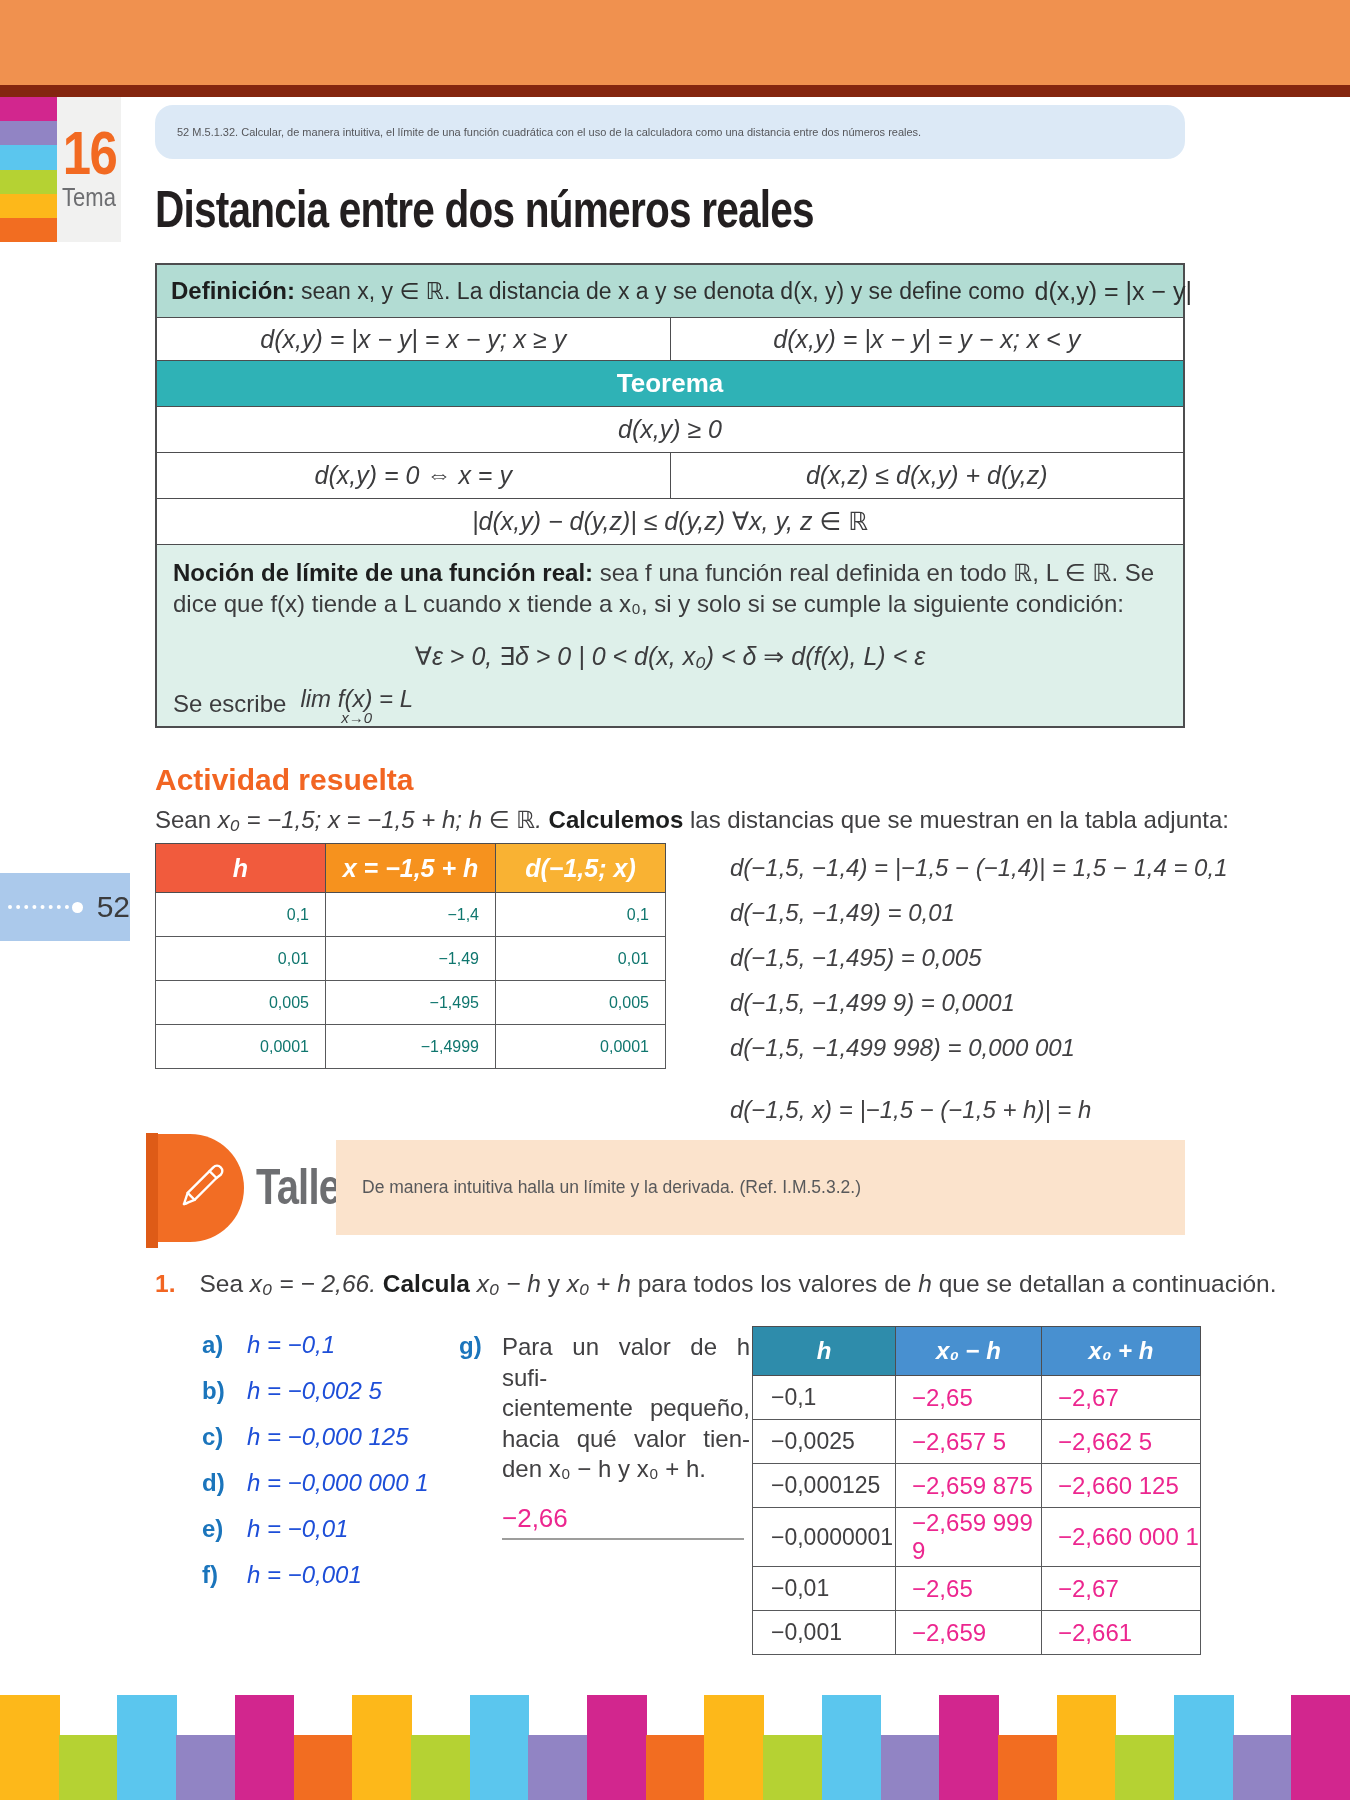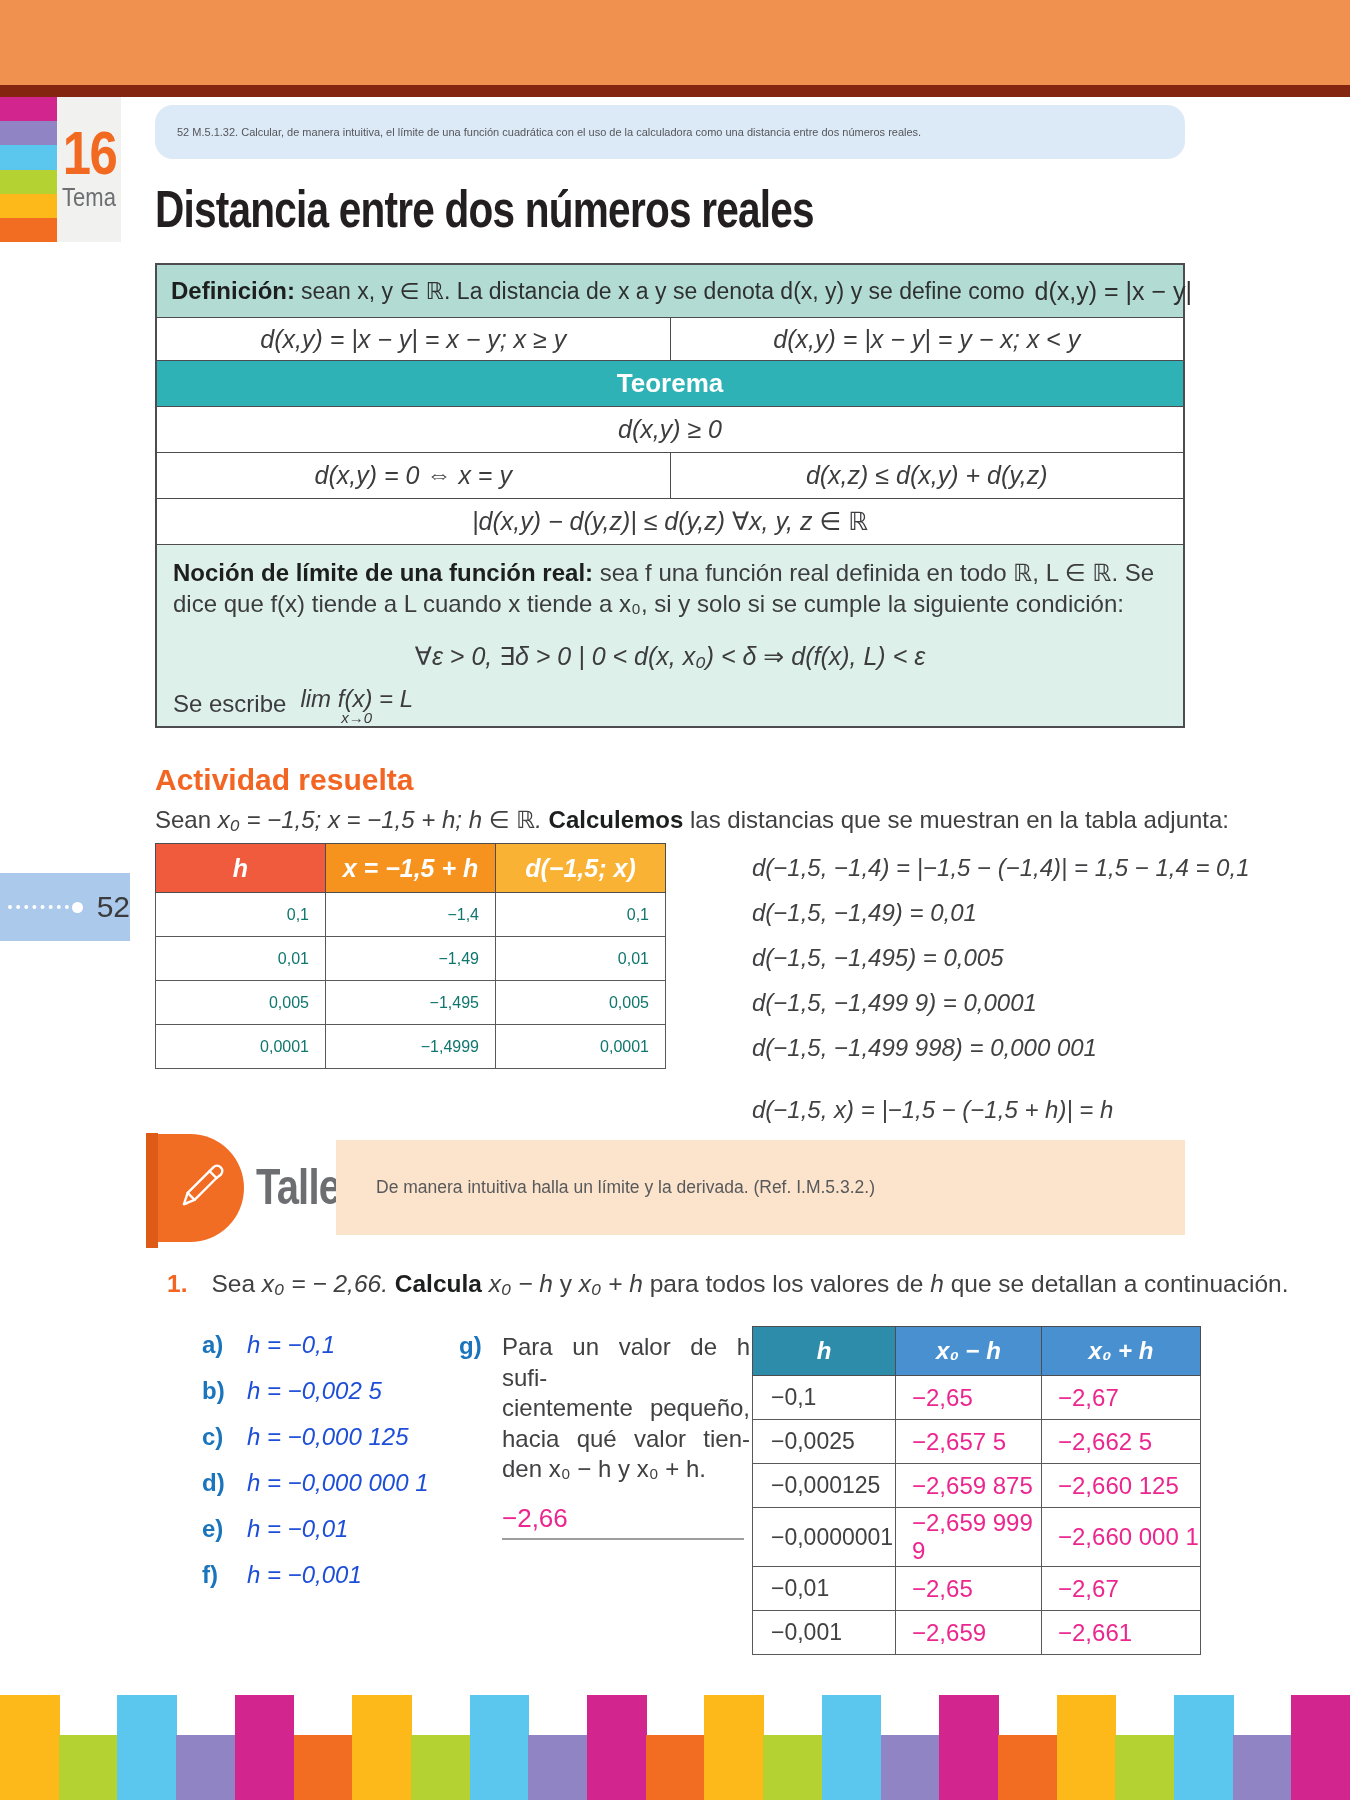"d(−1,5, −1,4) = |−1,5 −" .equations div { margin-left: 22px -> none }
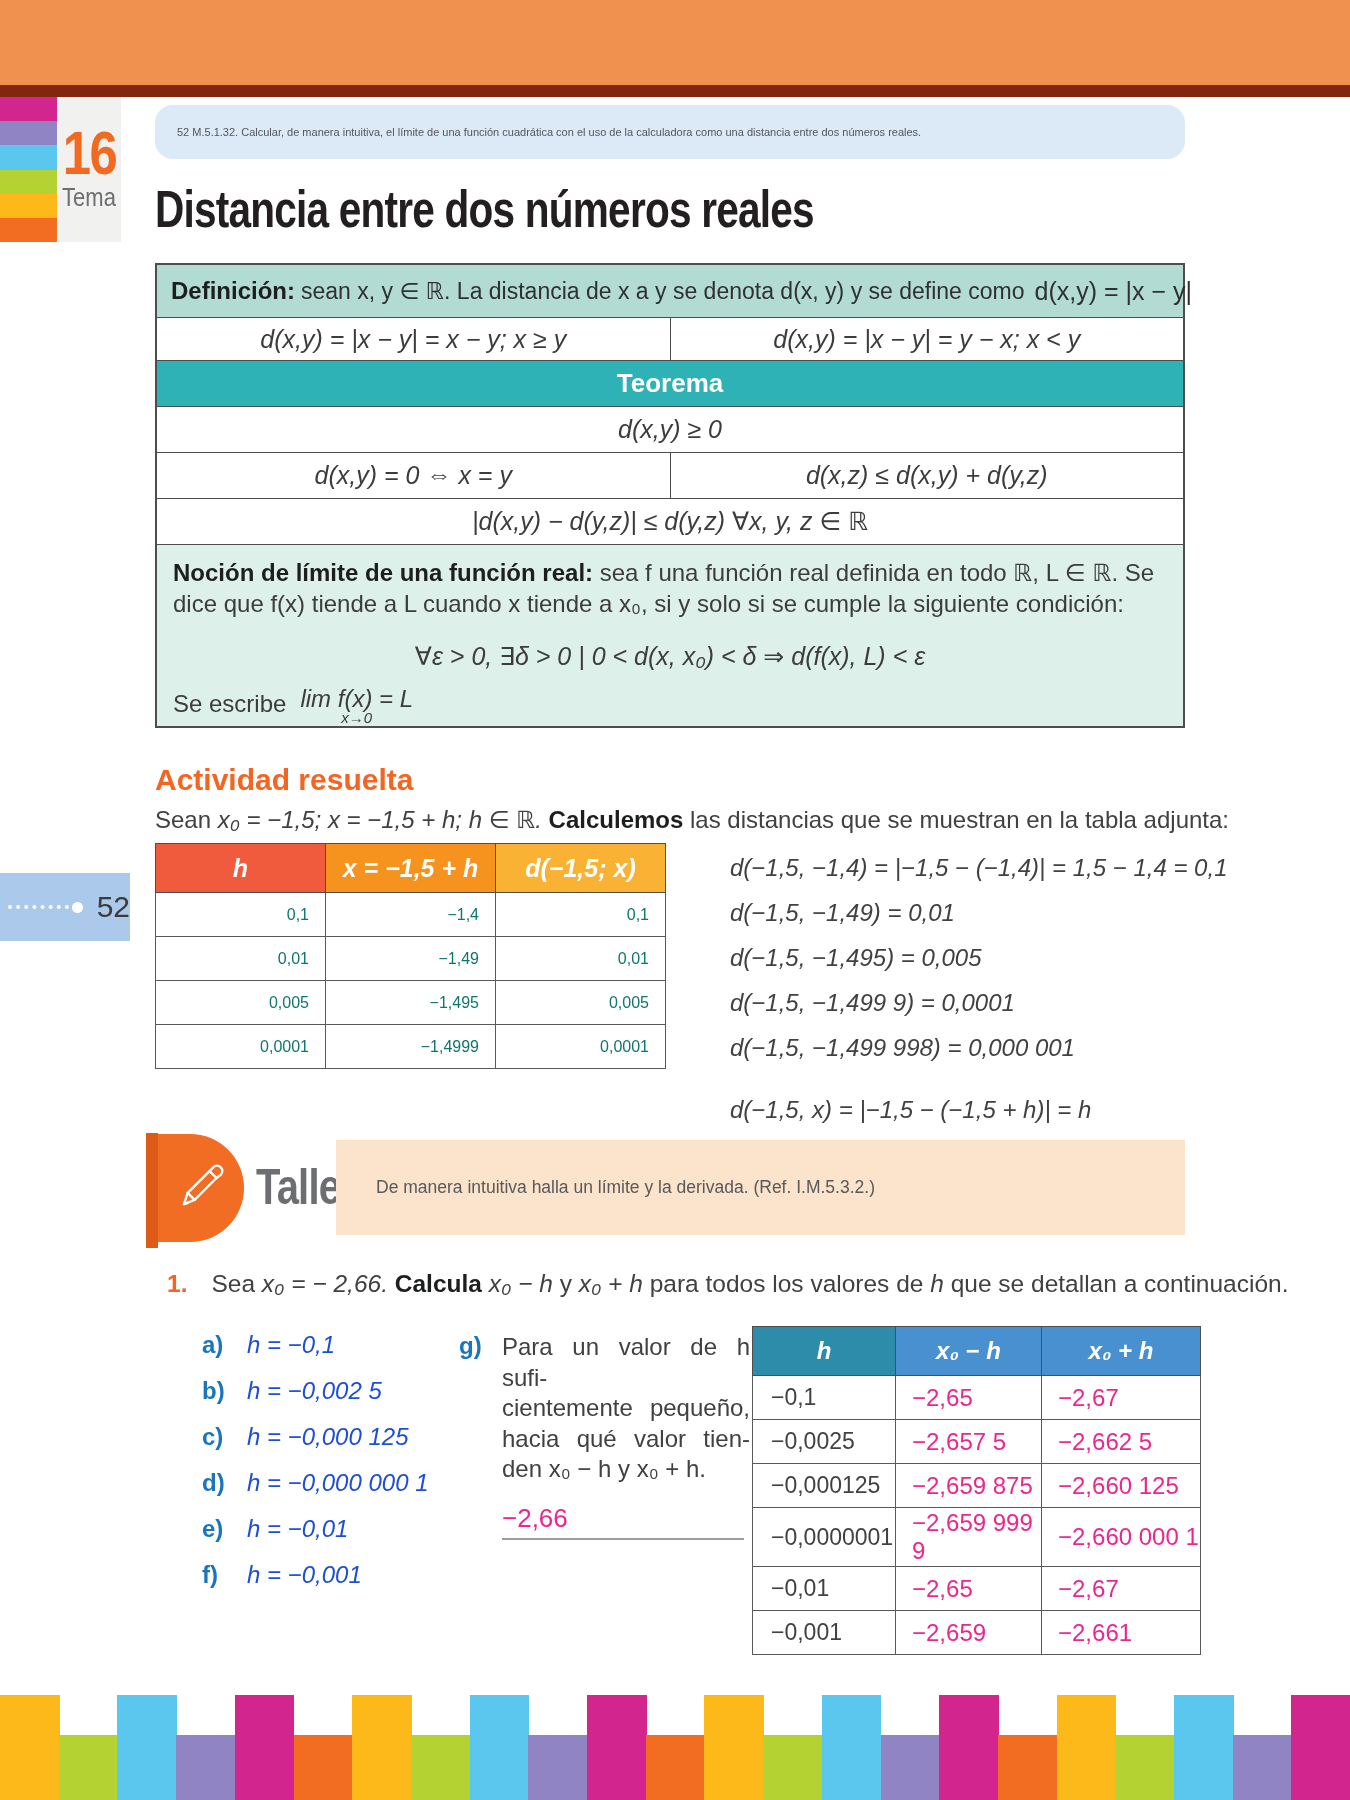"De manera intuitiva halla un" .taller-desc { padding-left: 40px -> 26px }
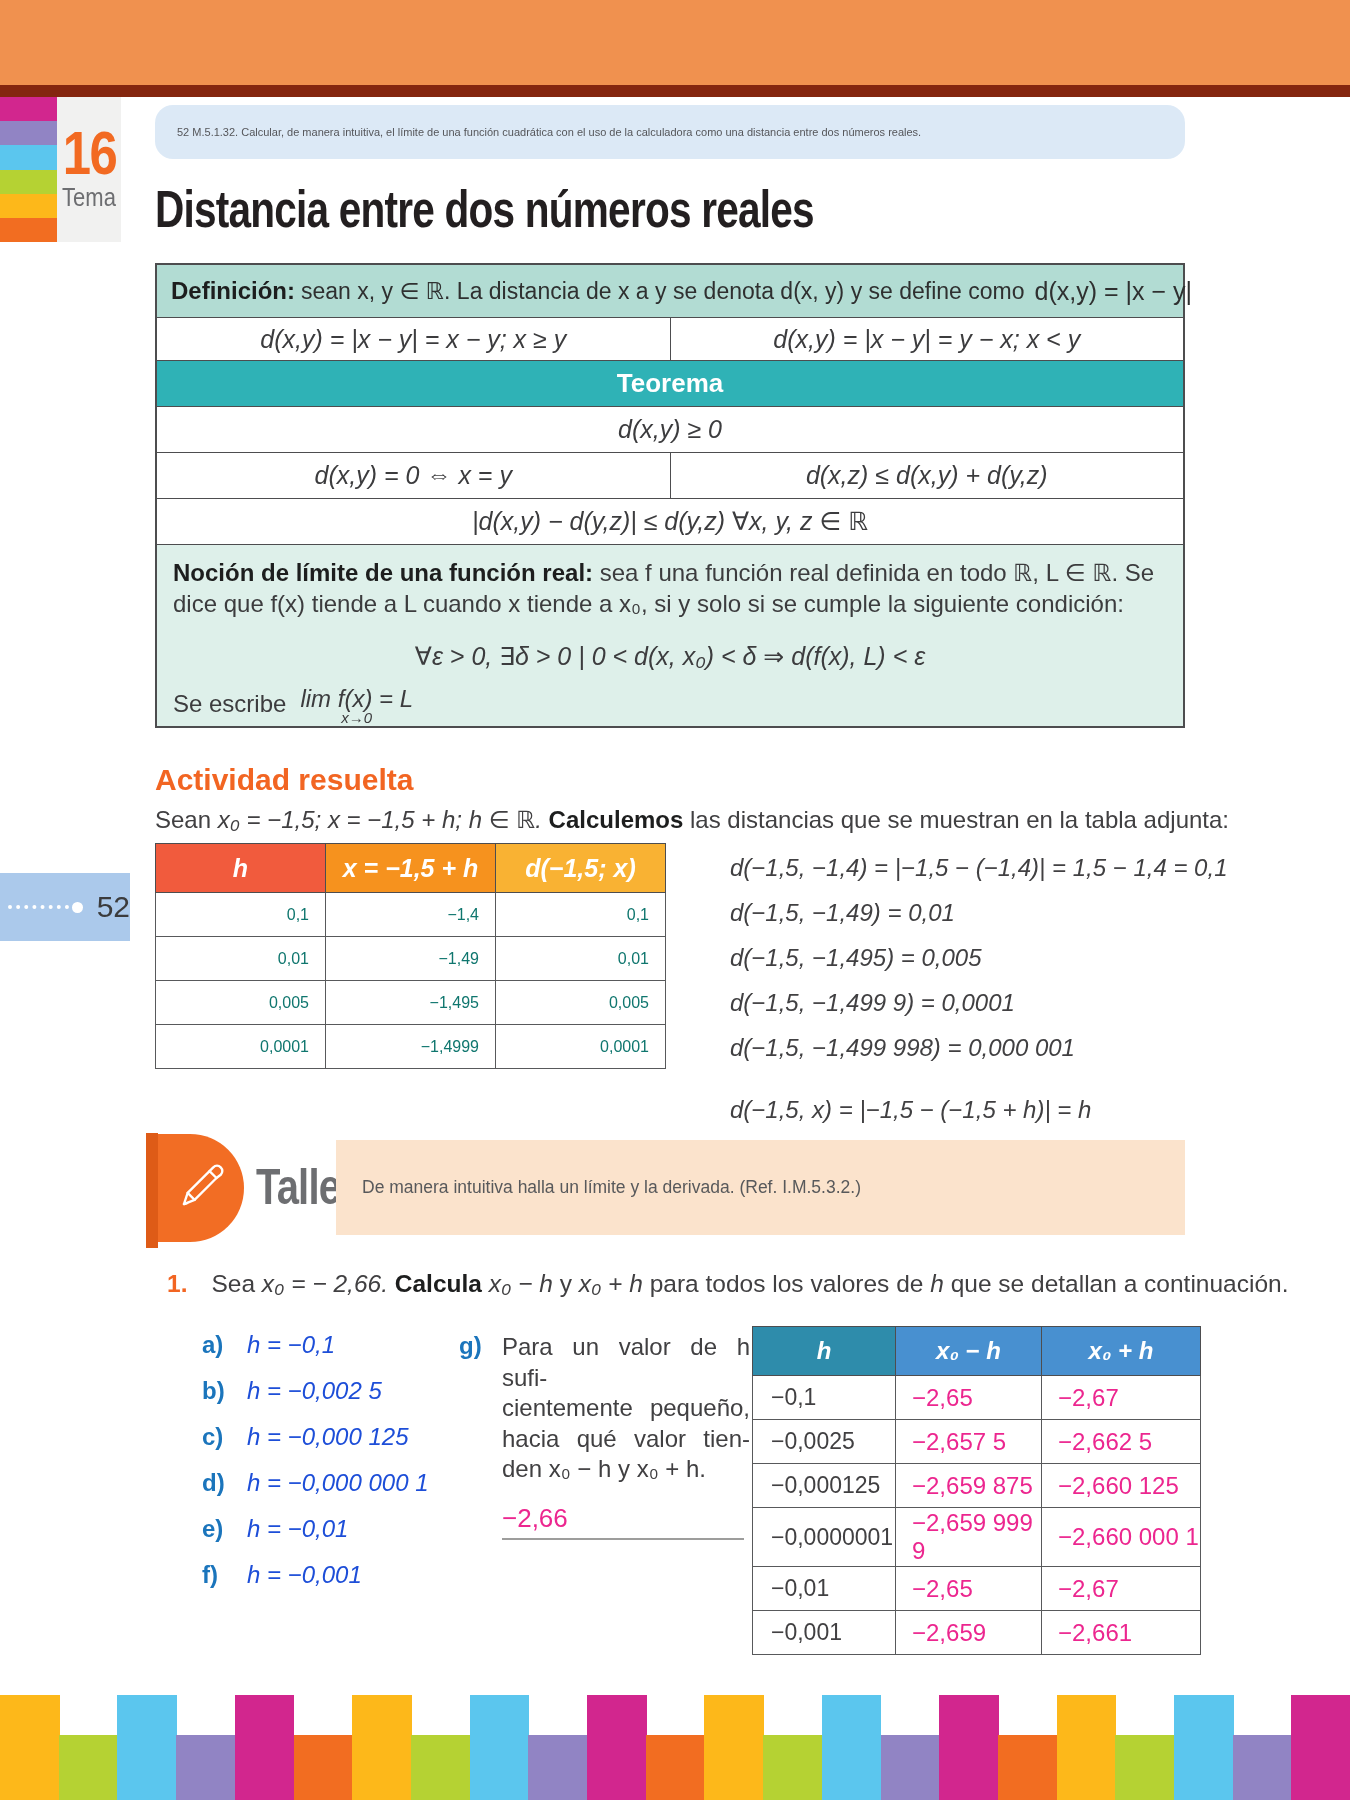"1. Sea x₀ = −" .ex-line { margin-left: 12px -> none }
